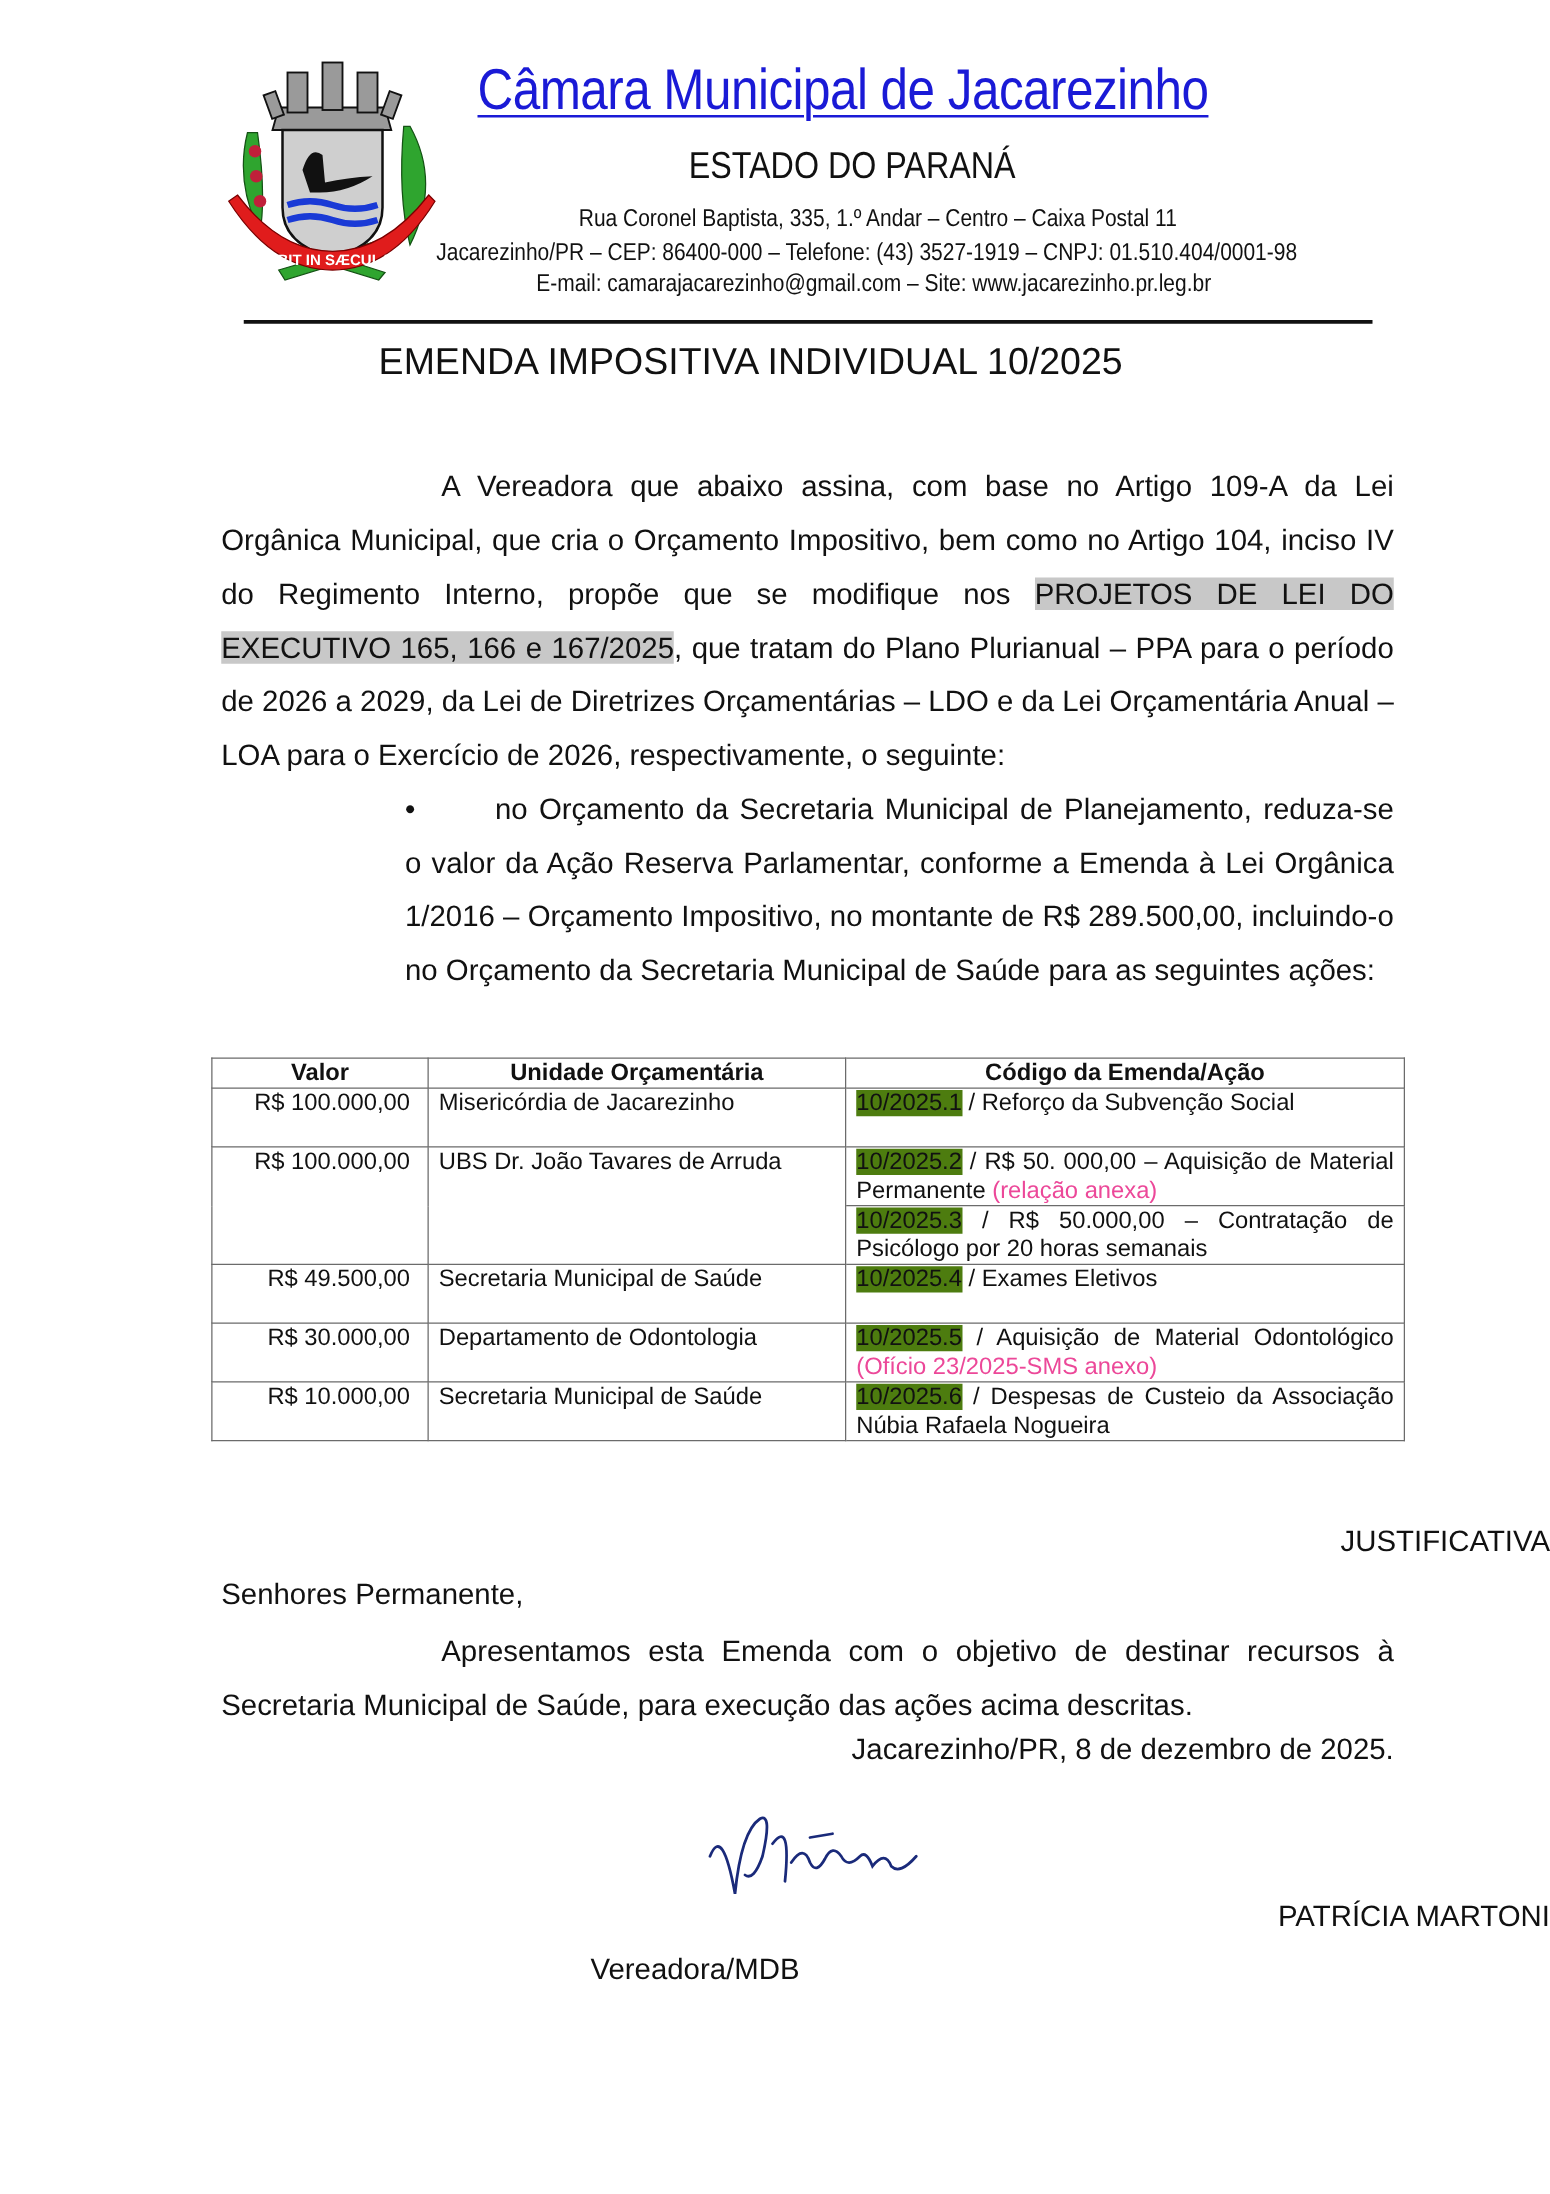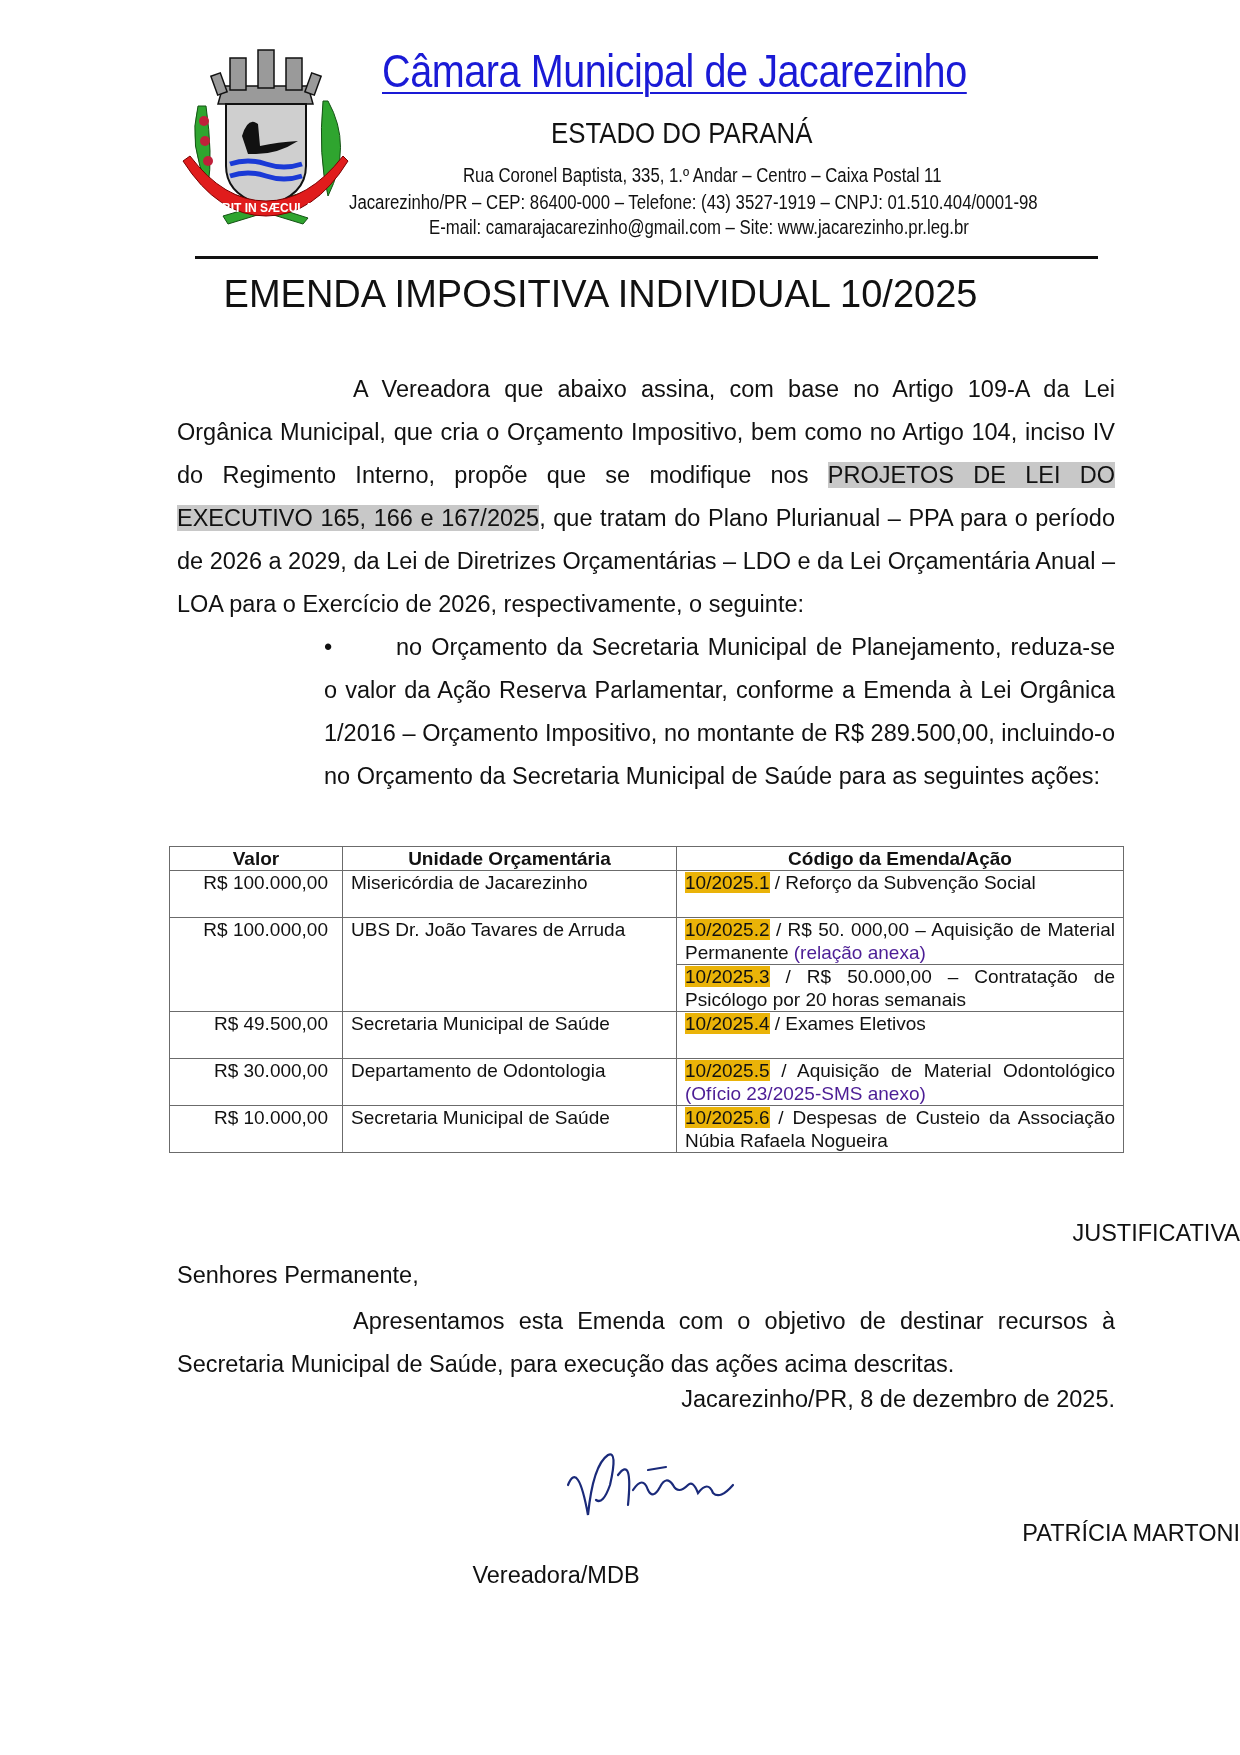"EMENDA IMPOSITIVA INDIVIDUAL 10/2025" #doc-title { font-size: 38px -> 30px }
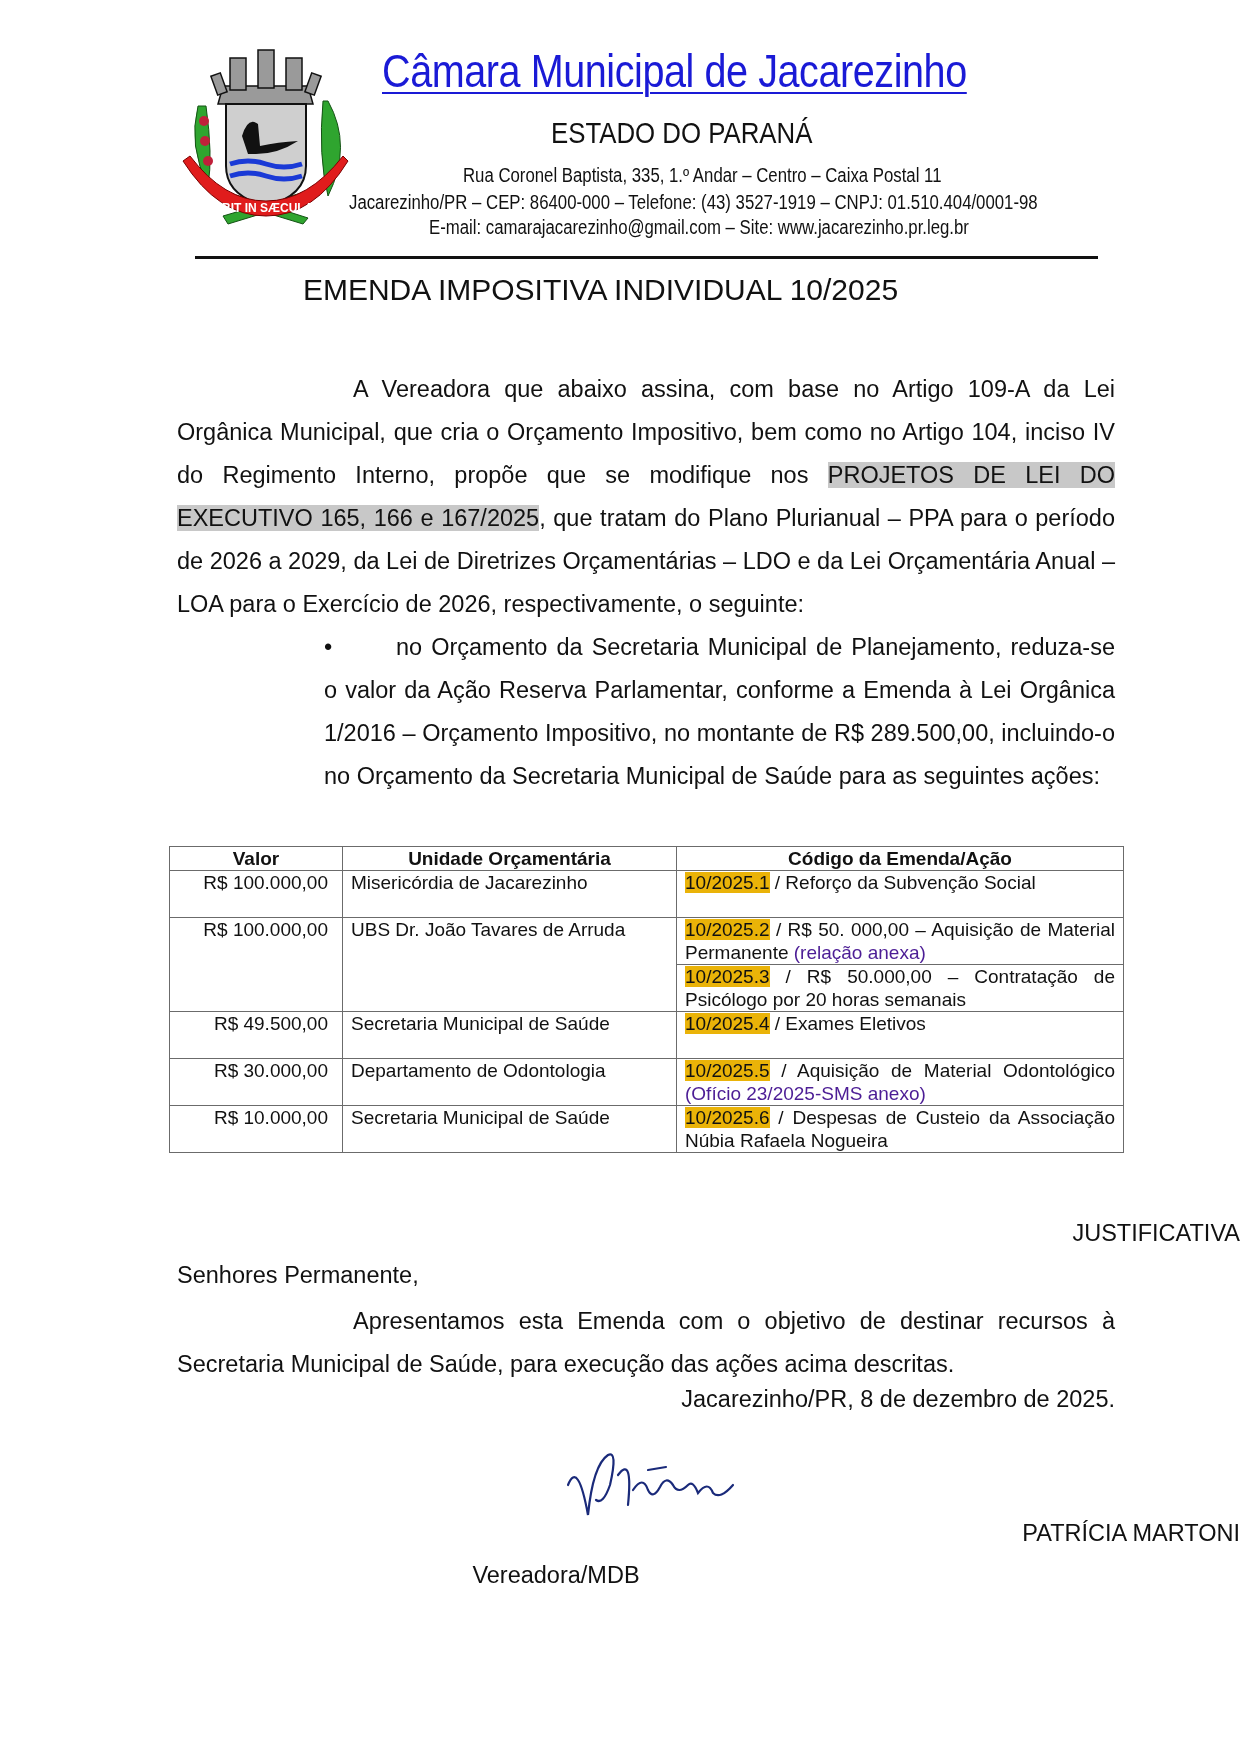"10/2025.1" .code-hl { background: #eab308 -> #4d7c0f }
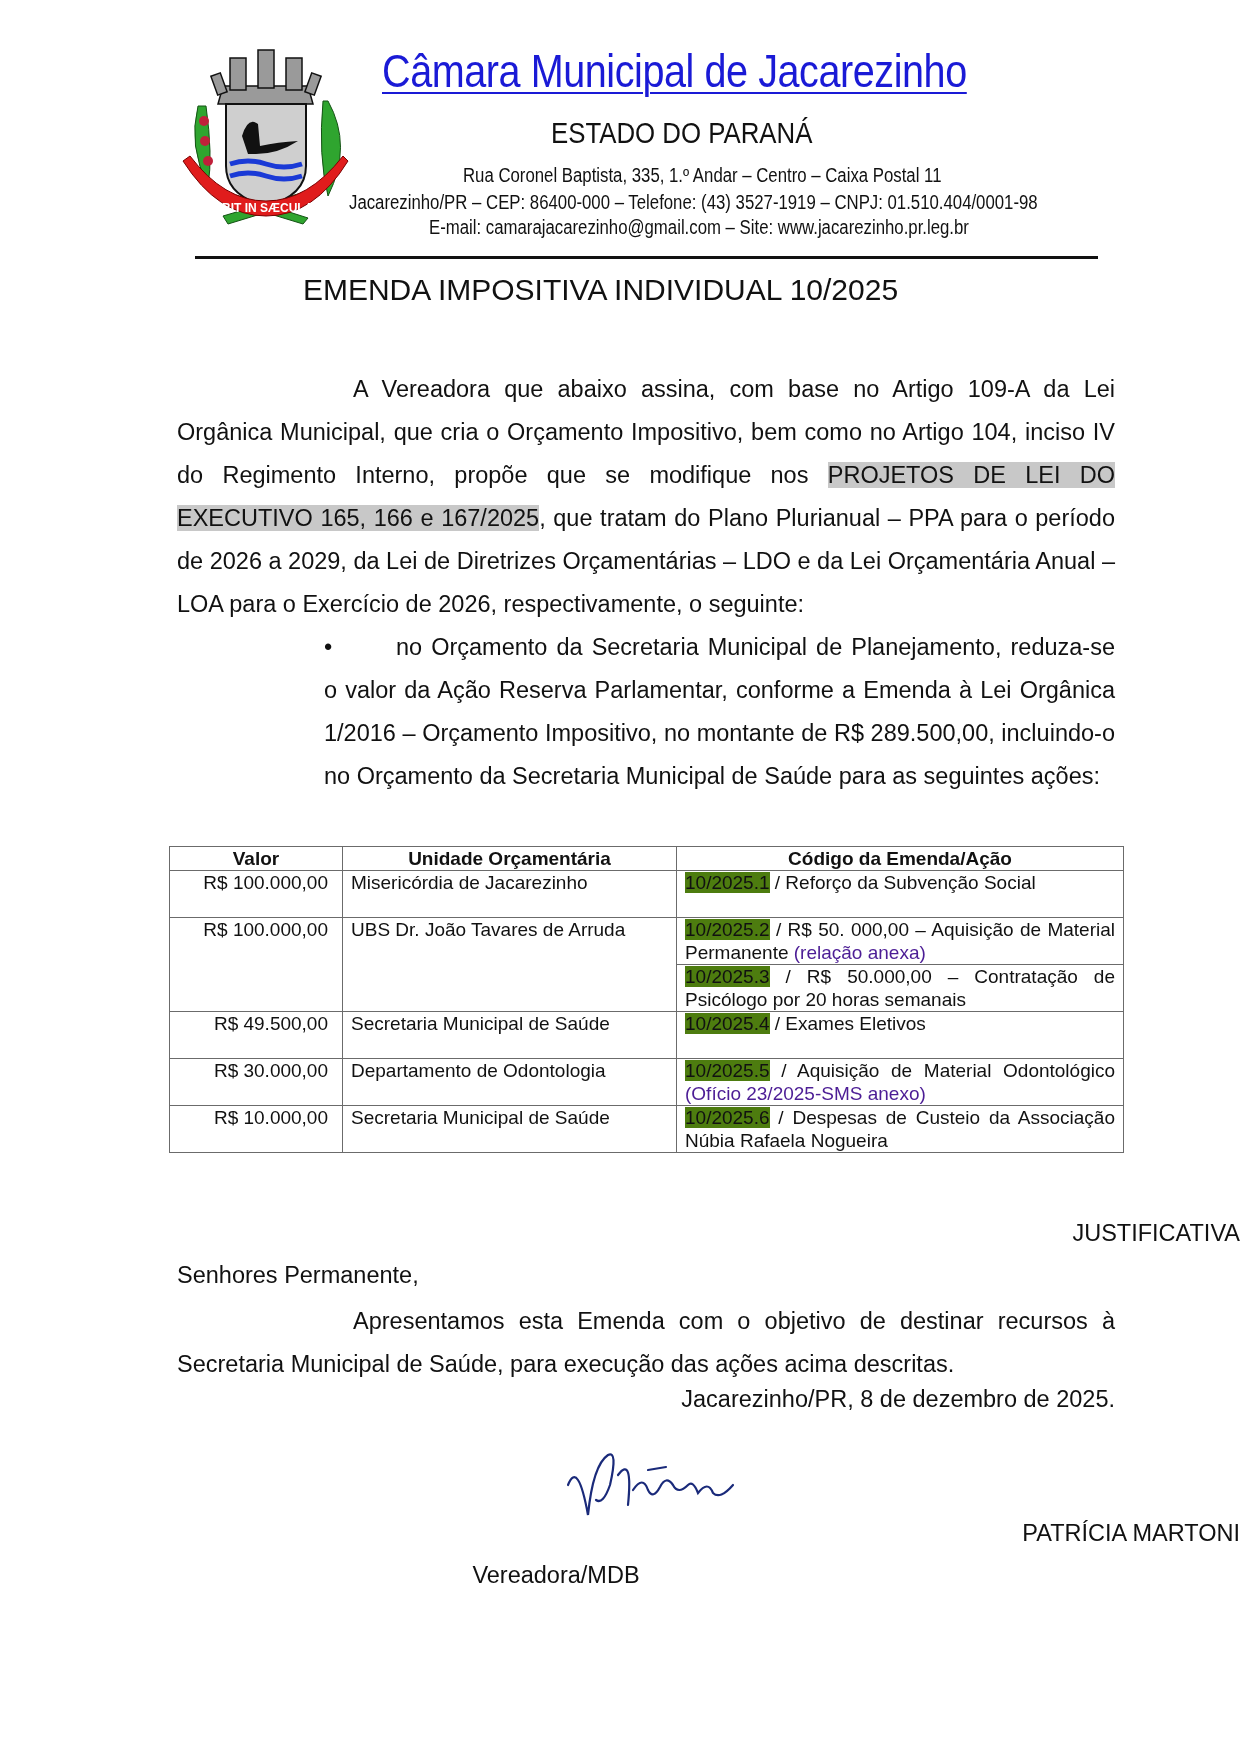"(relação anexa)" .note { color: #4c1d95 -> #ec4899 }
